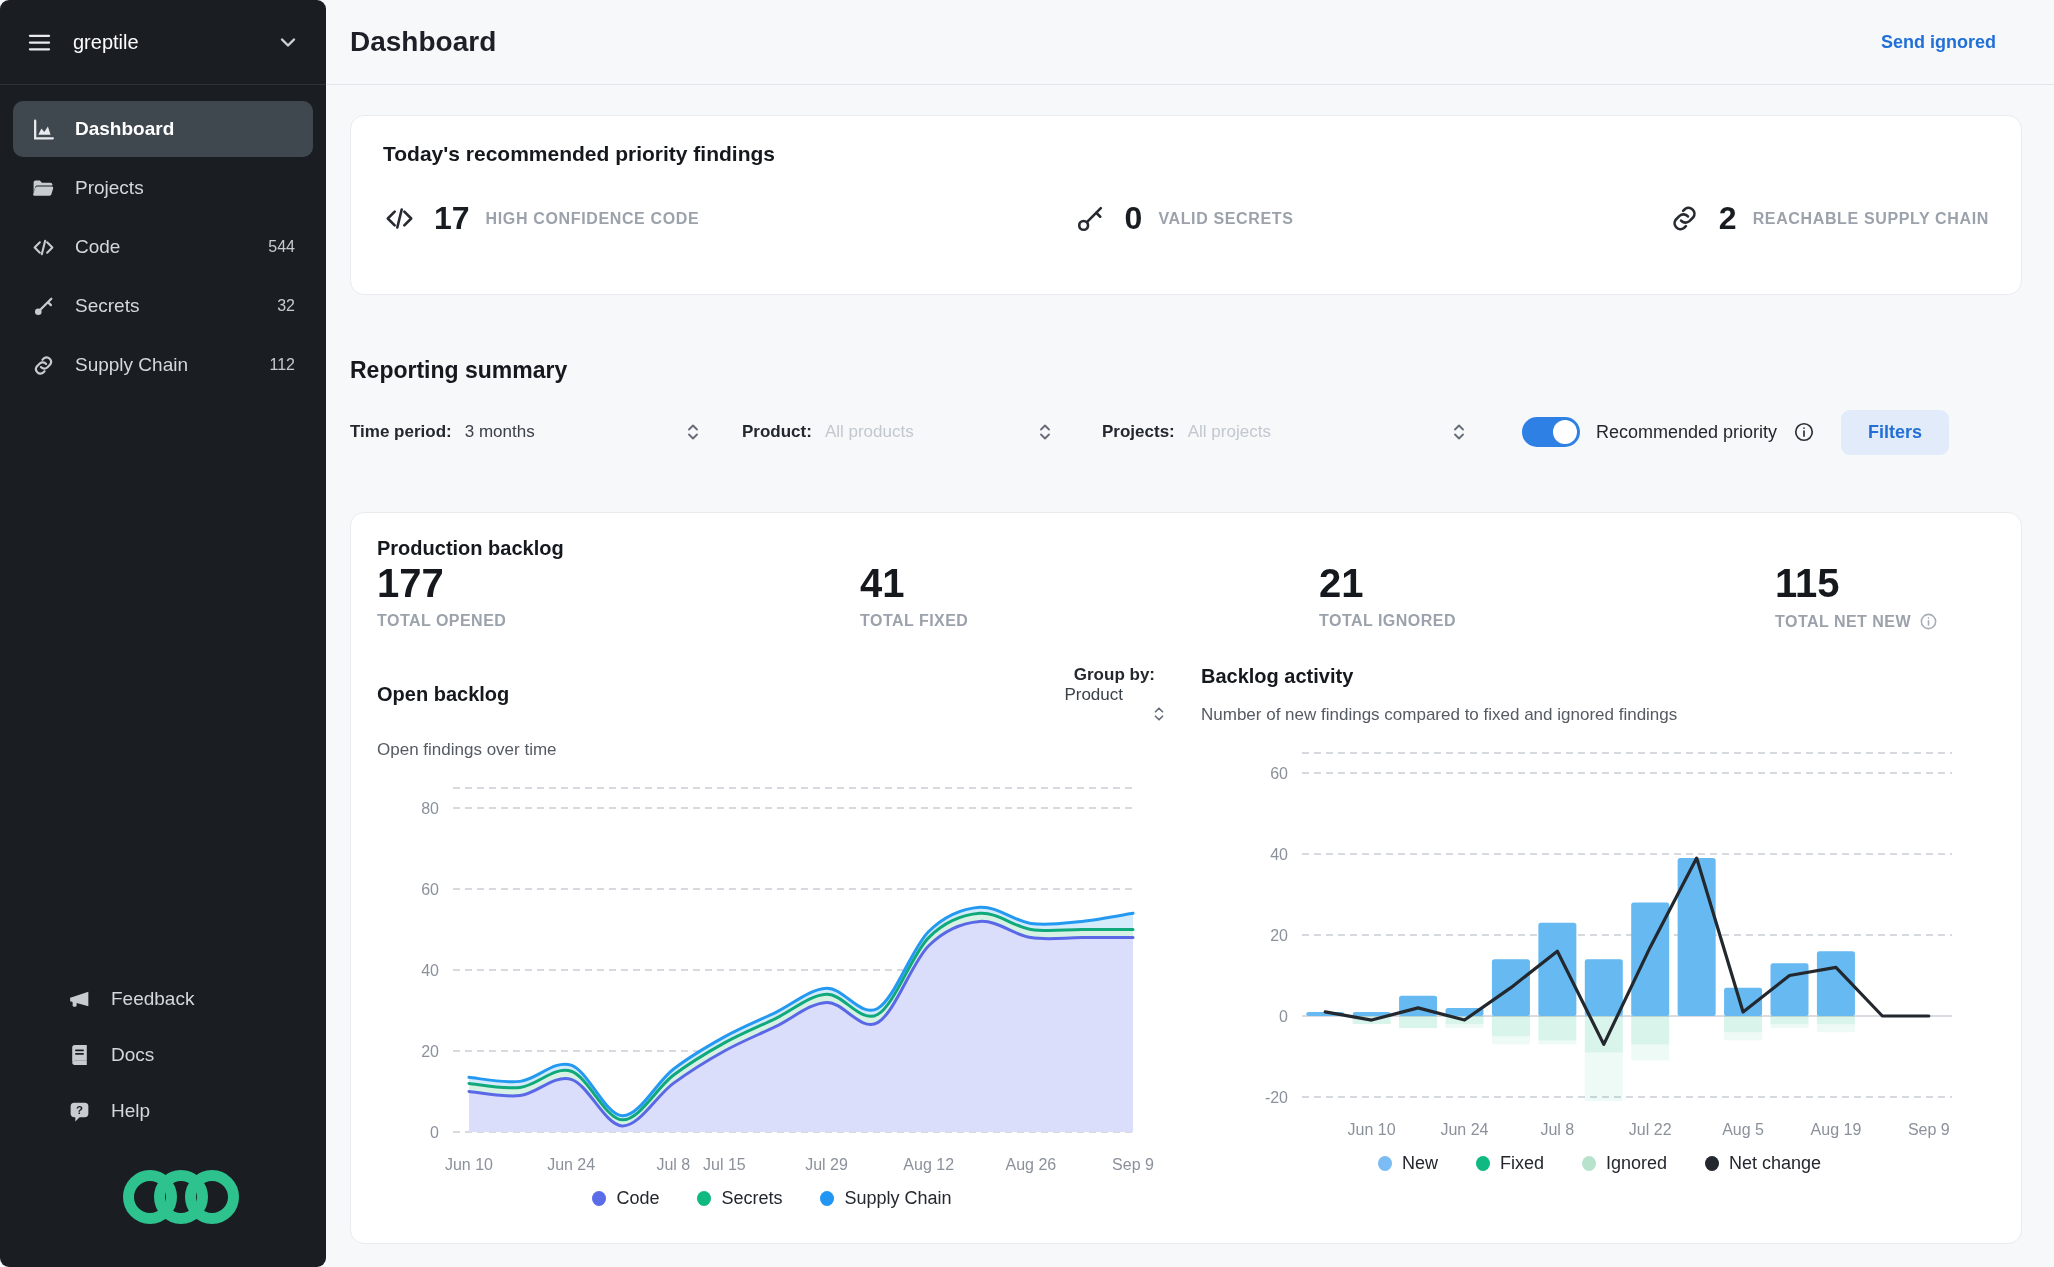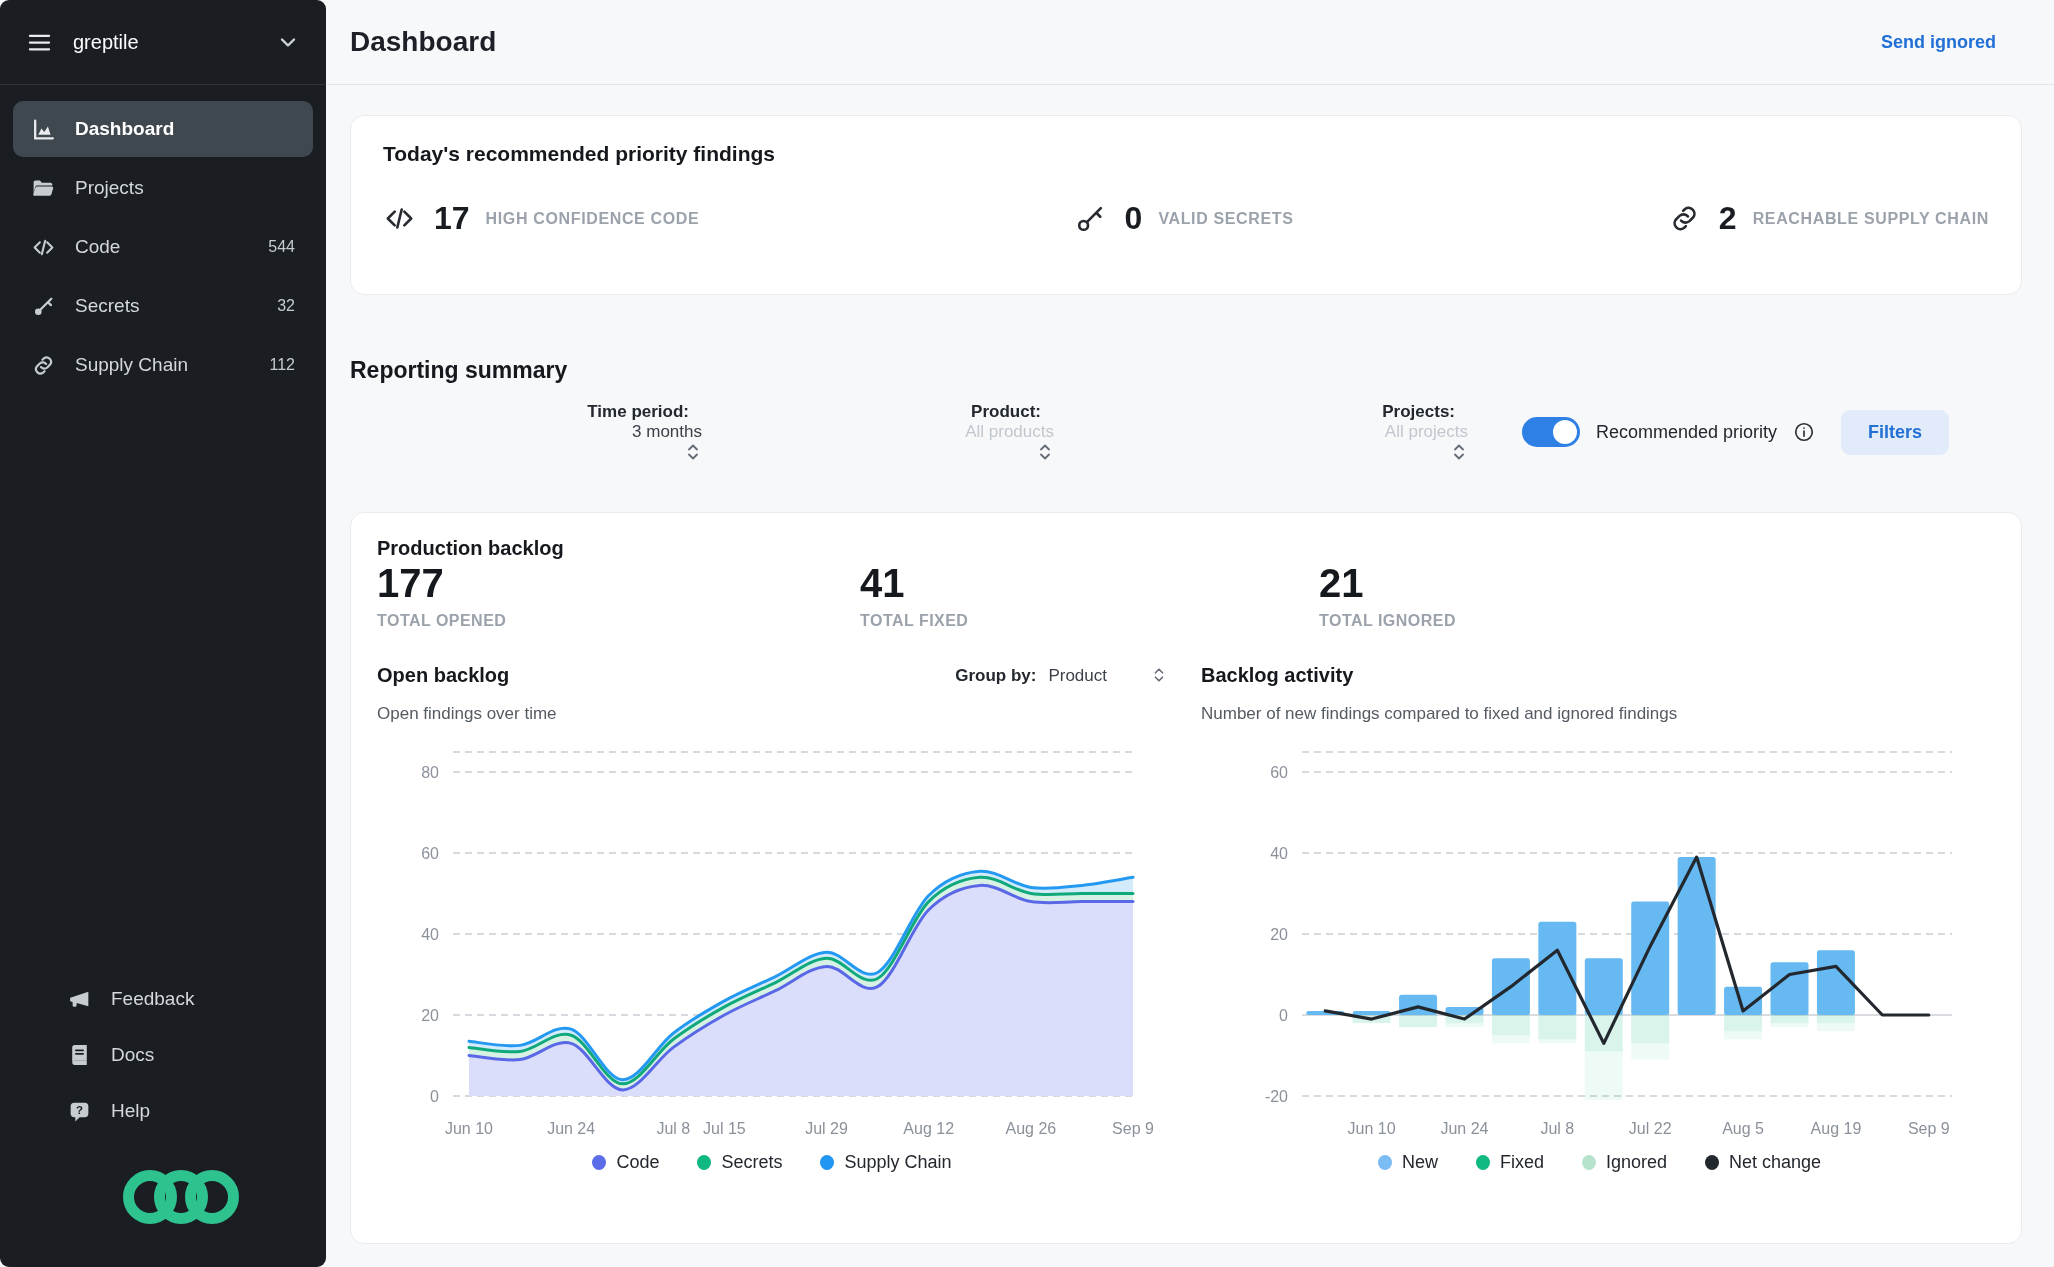"Time period:" .filter-group { align-items: flex-end -> flex-start; flex-direction: column -> none }
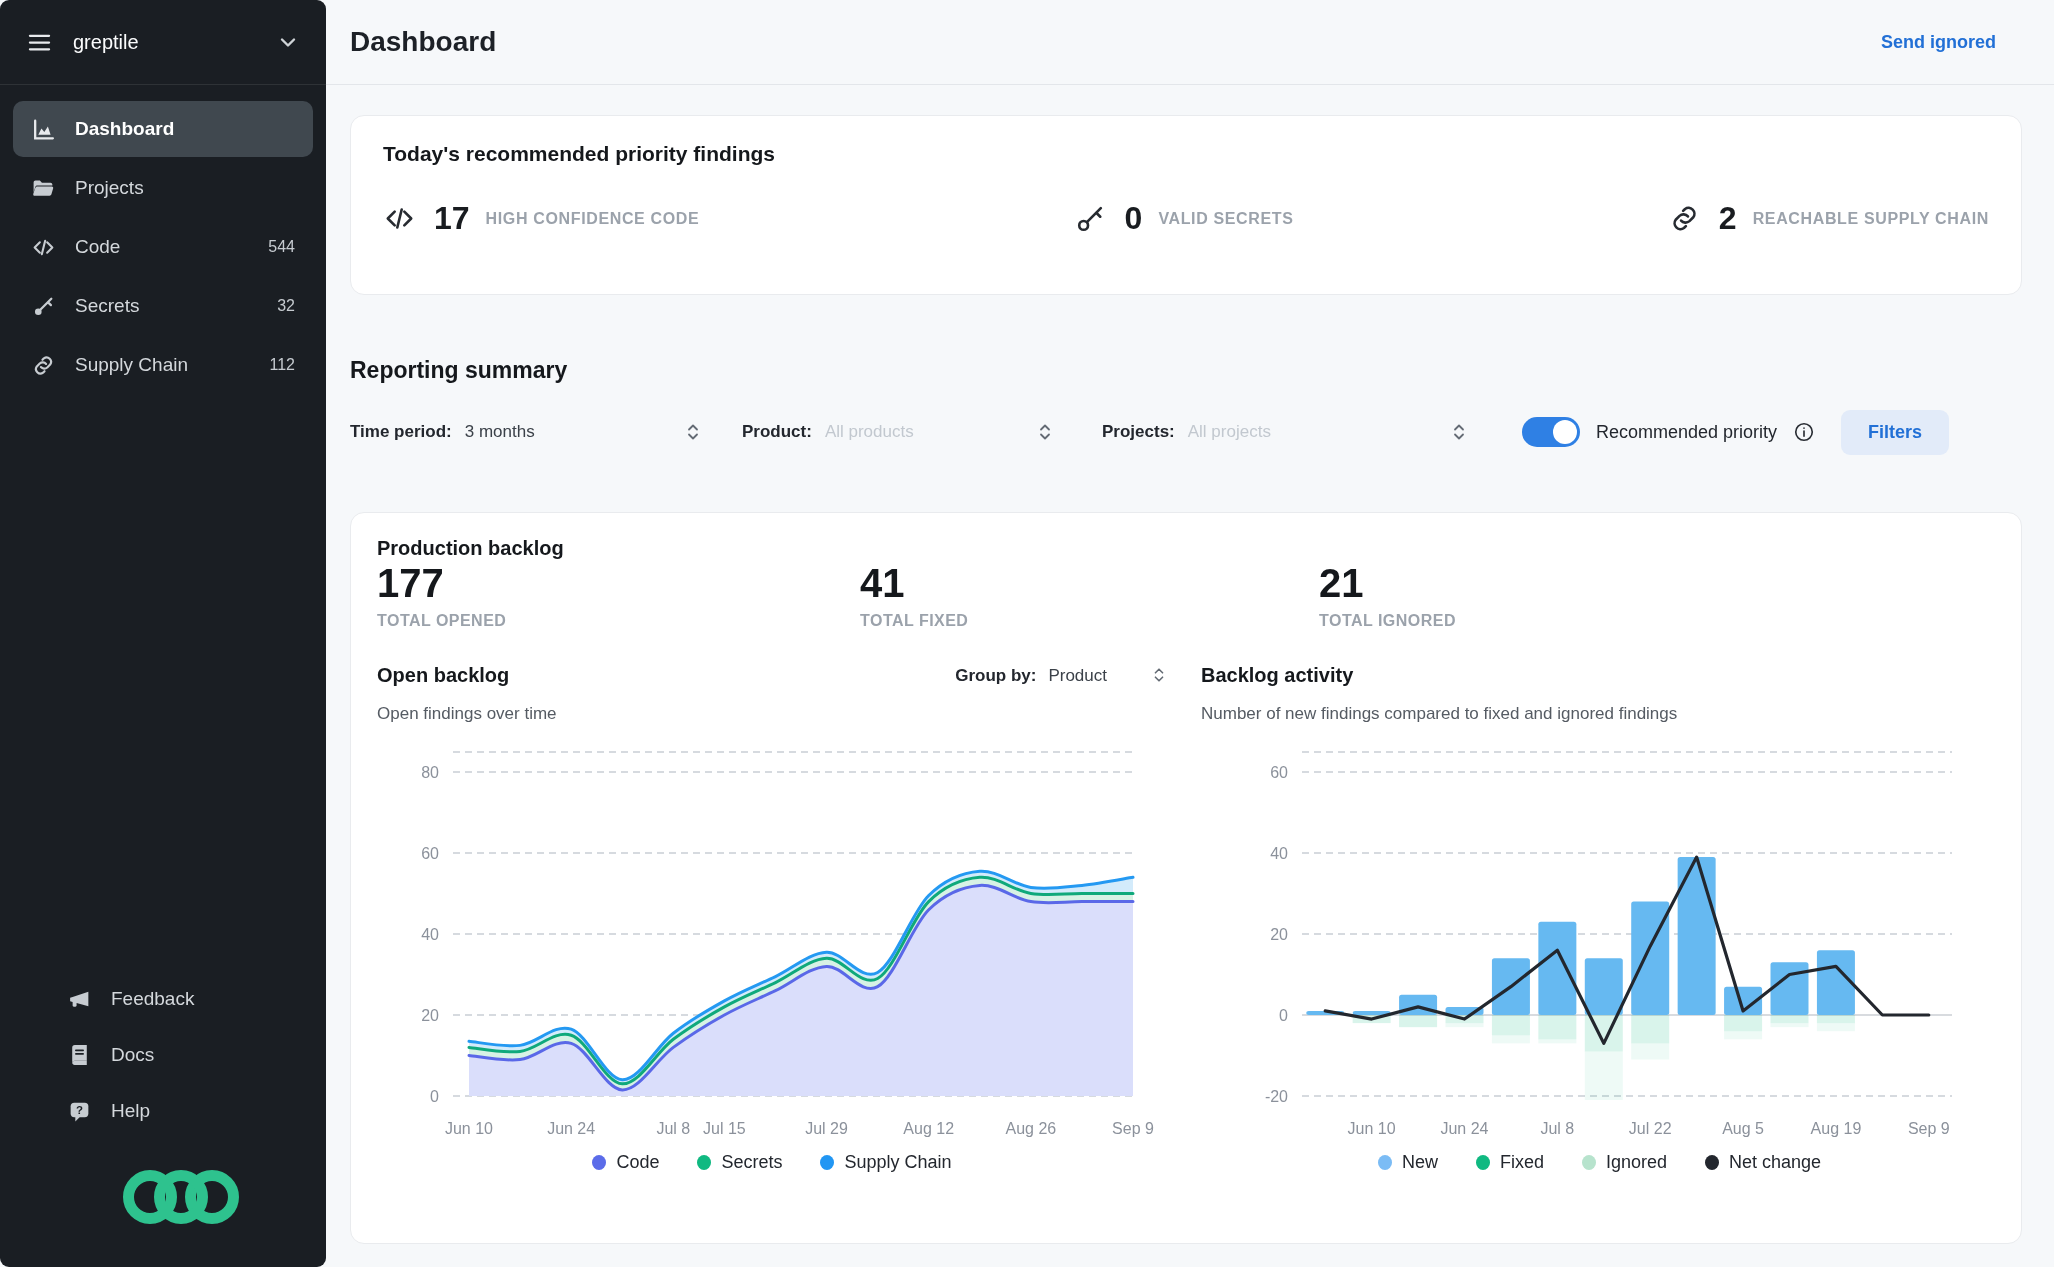"115" div { html: none -> <div> <div>115</div> <div> <span>TOTAL NET NEW</span> <span> <svg> <circle></circle> <path></path> <path></path> </svg> </span> </div> </div> }
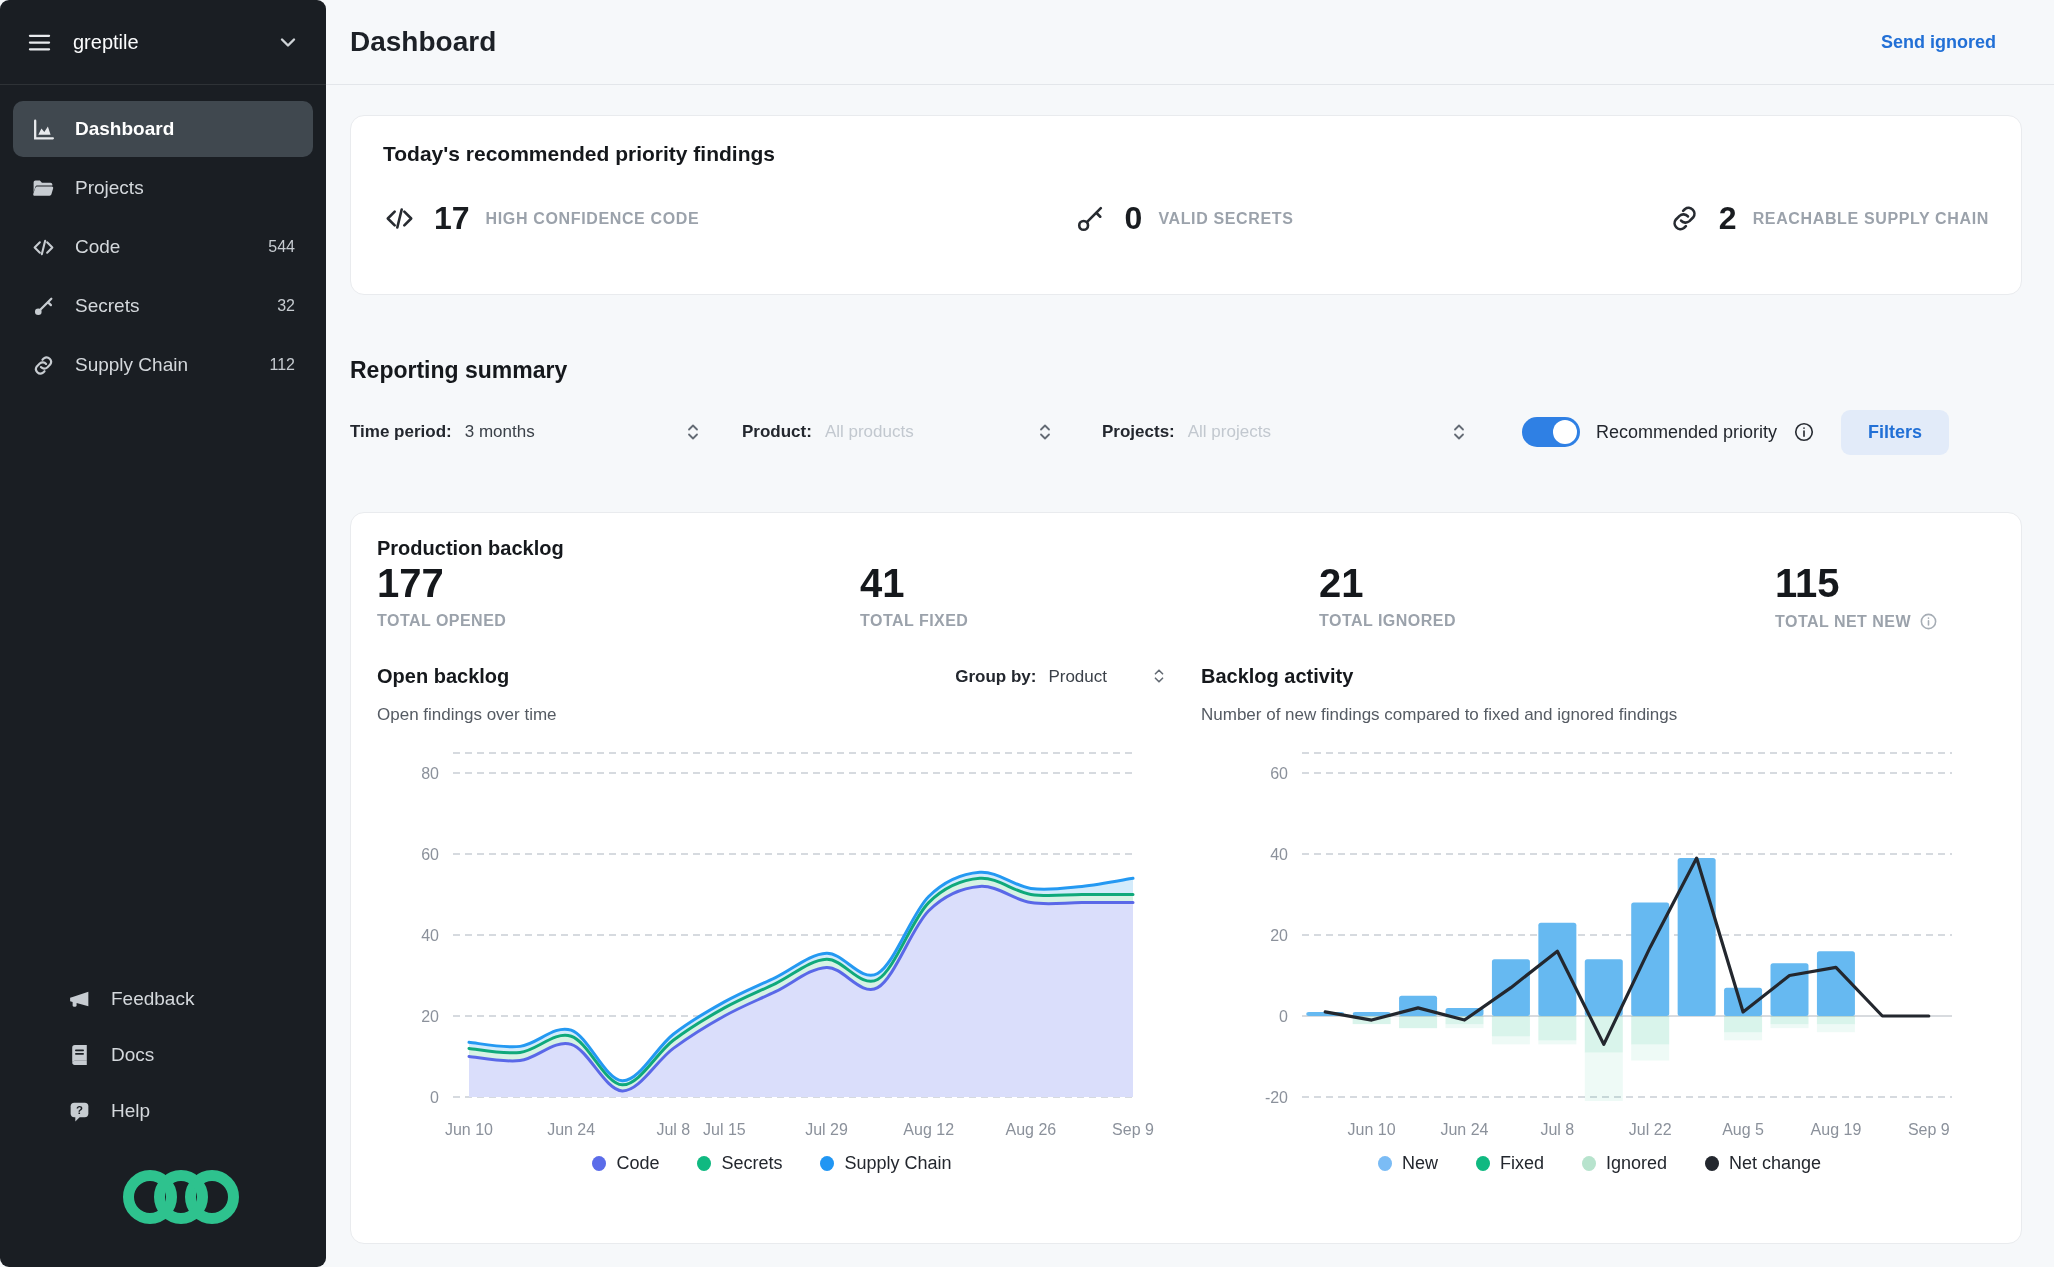"Group by:" .group-by { align-items: flex-start -> flex-end; flex-direction: none -> column }
